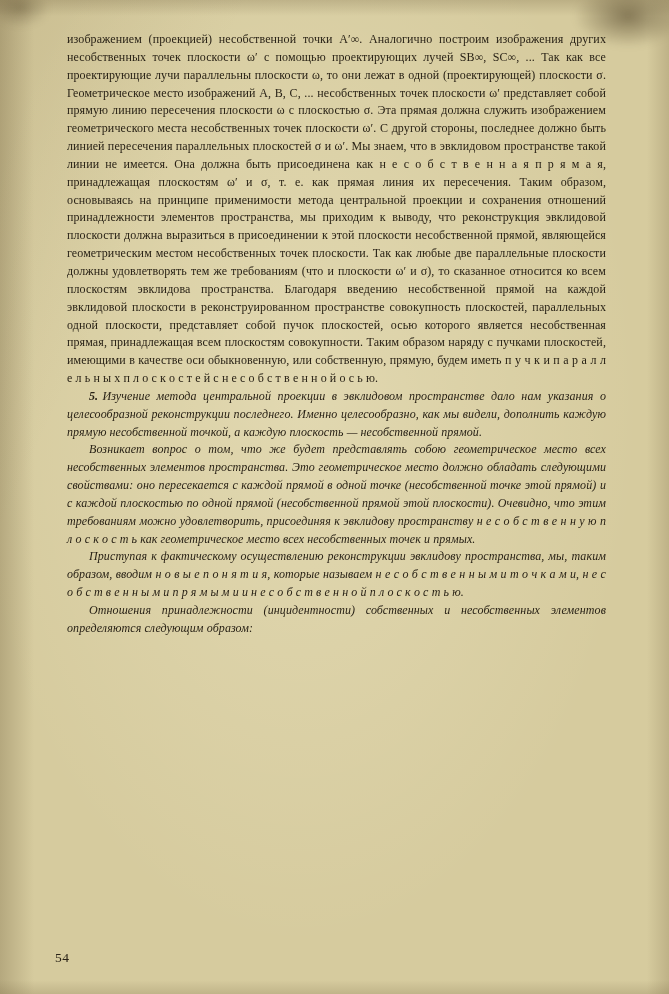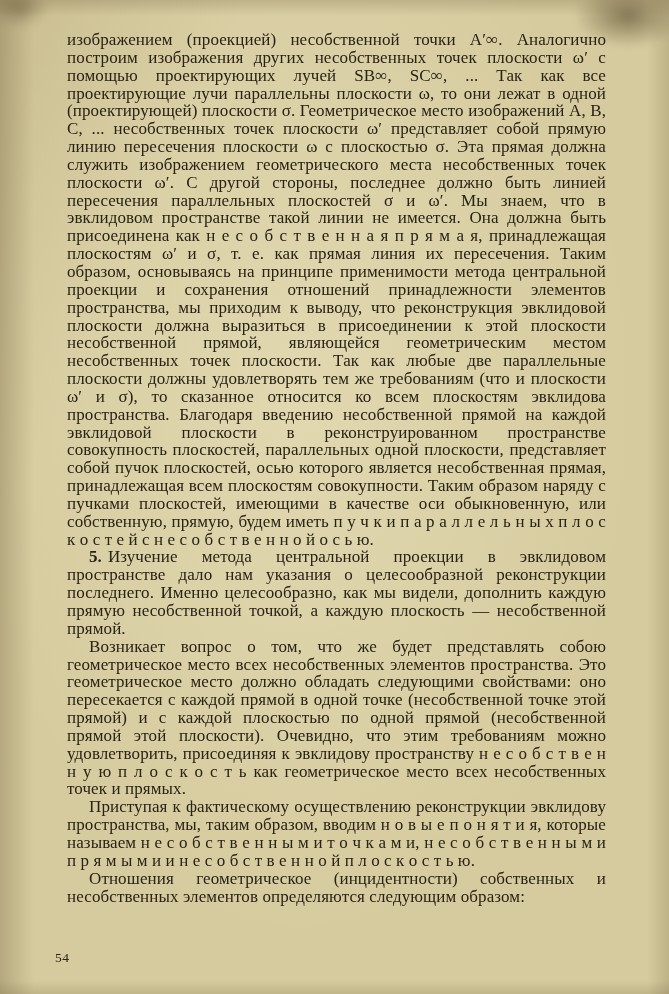"изображением (проекцией) несобственной" .text-block { font-size: 17px -> 12px }
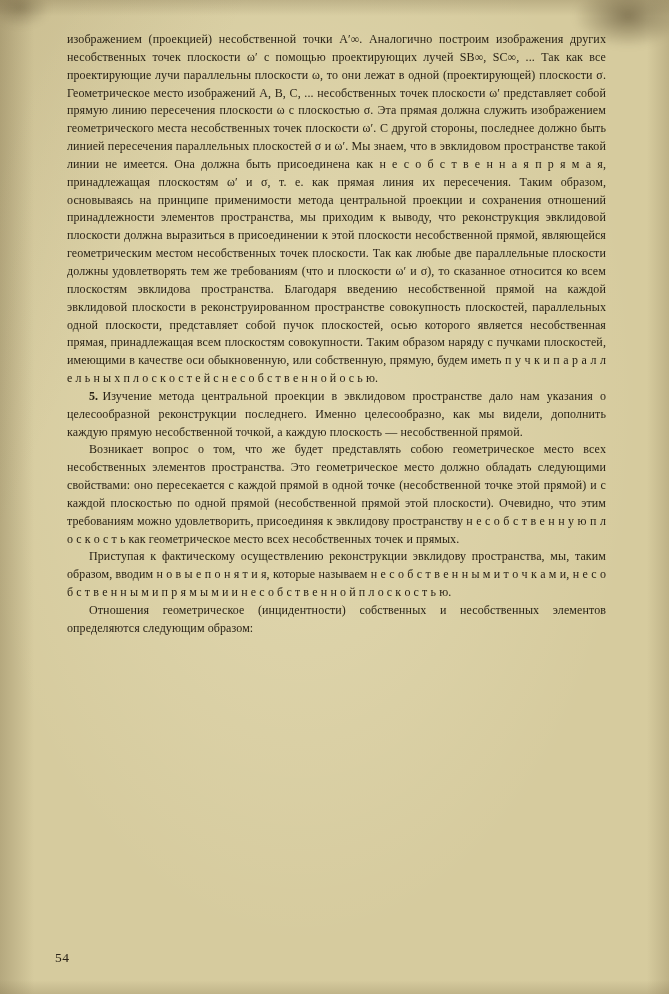"5. Изучение метода центральной проекции" .para.indent { font-style: none -> italic }
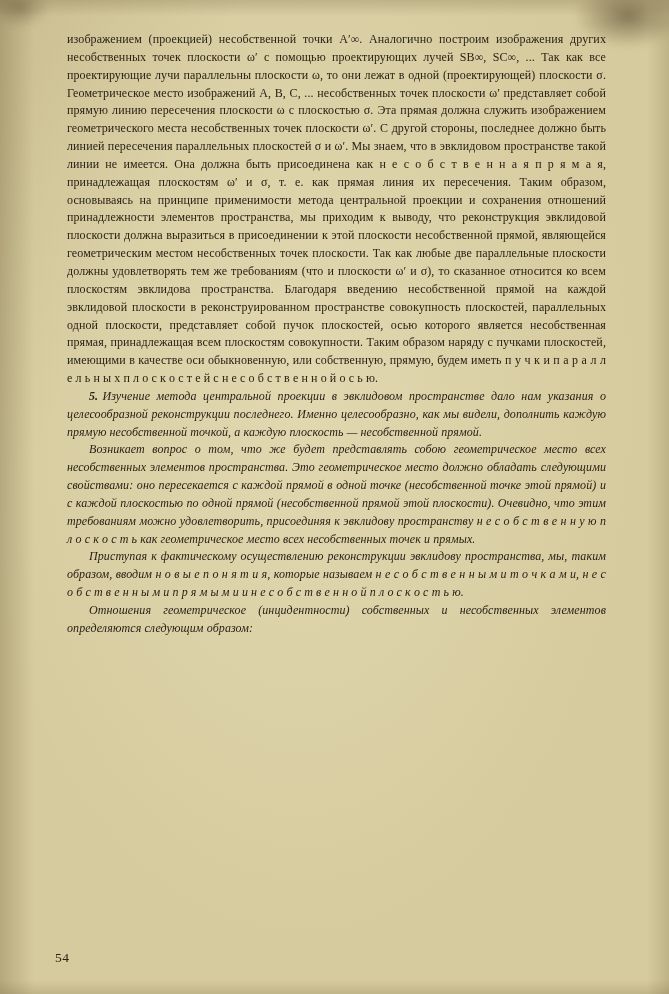"Отношения геометрическое (инцидентности)" span { text: геометрическое -> принадлежности }
